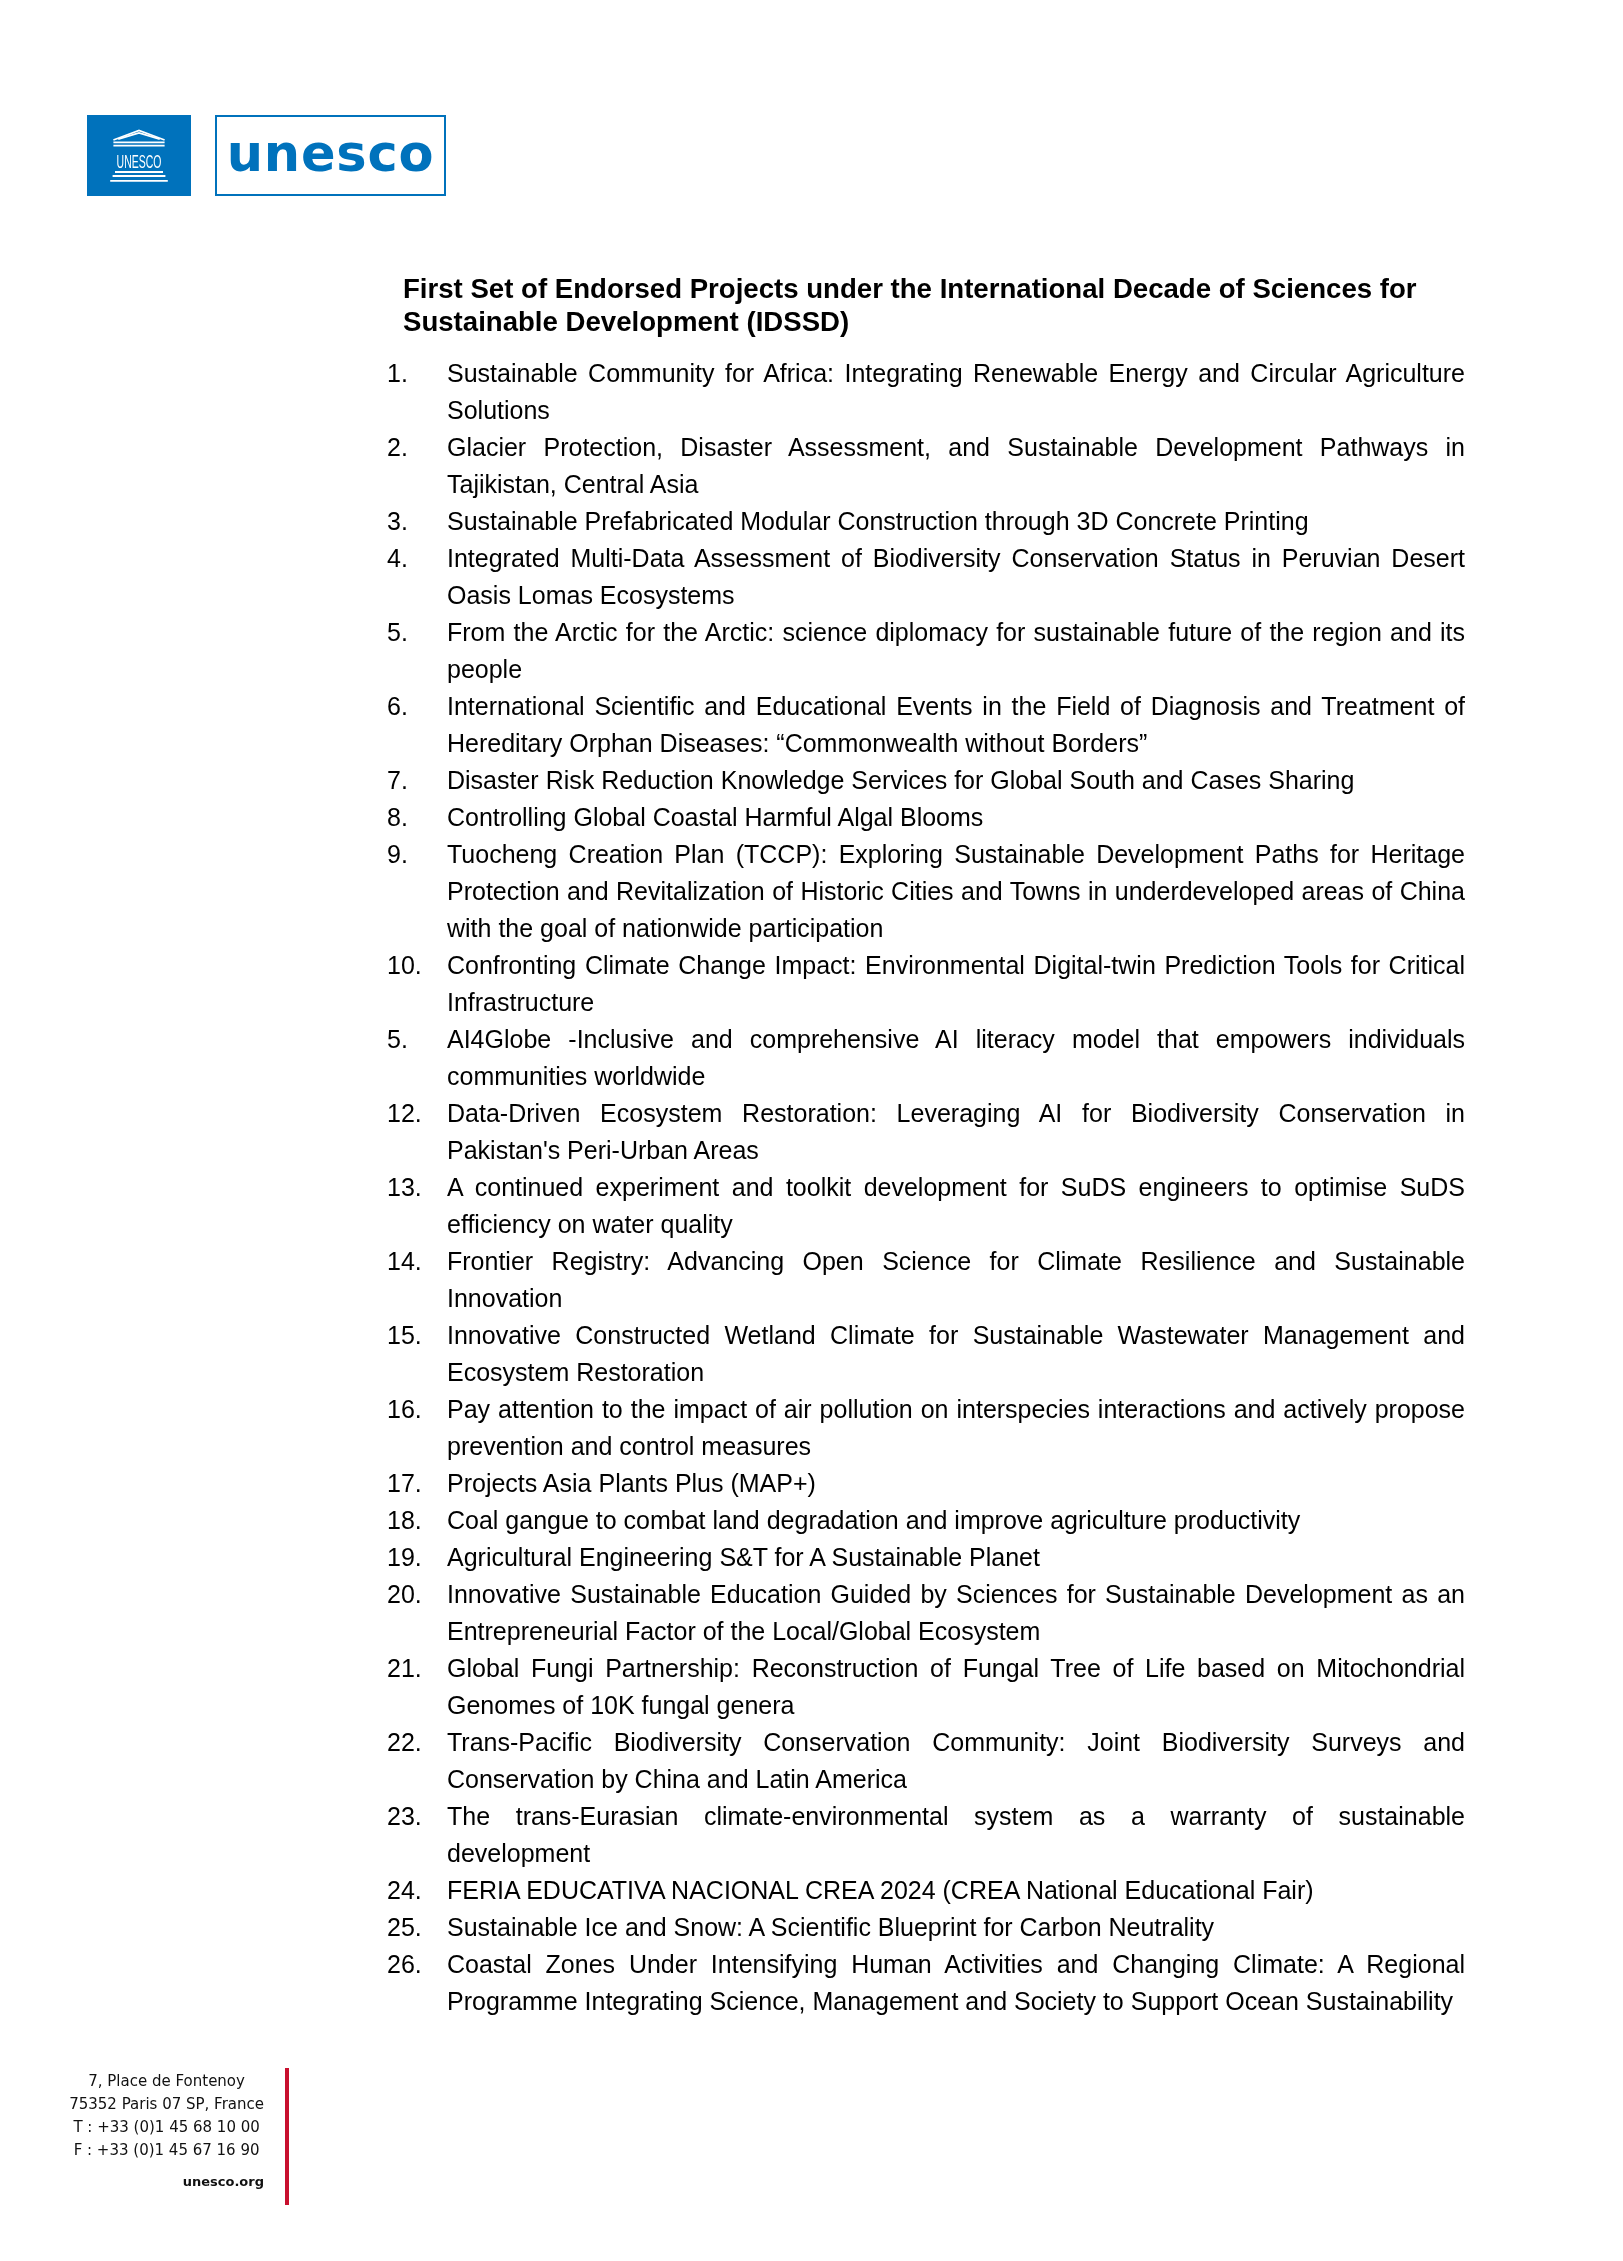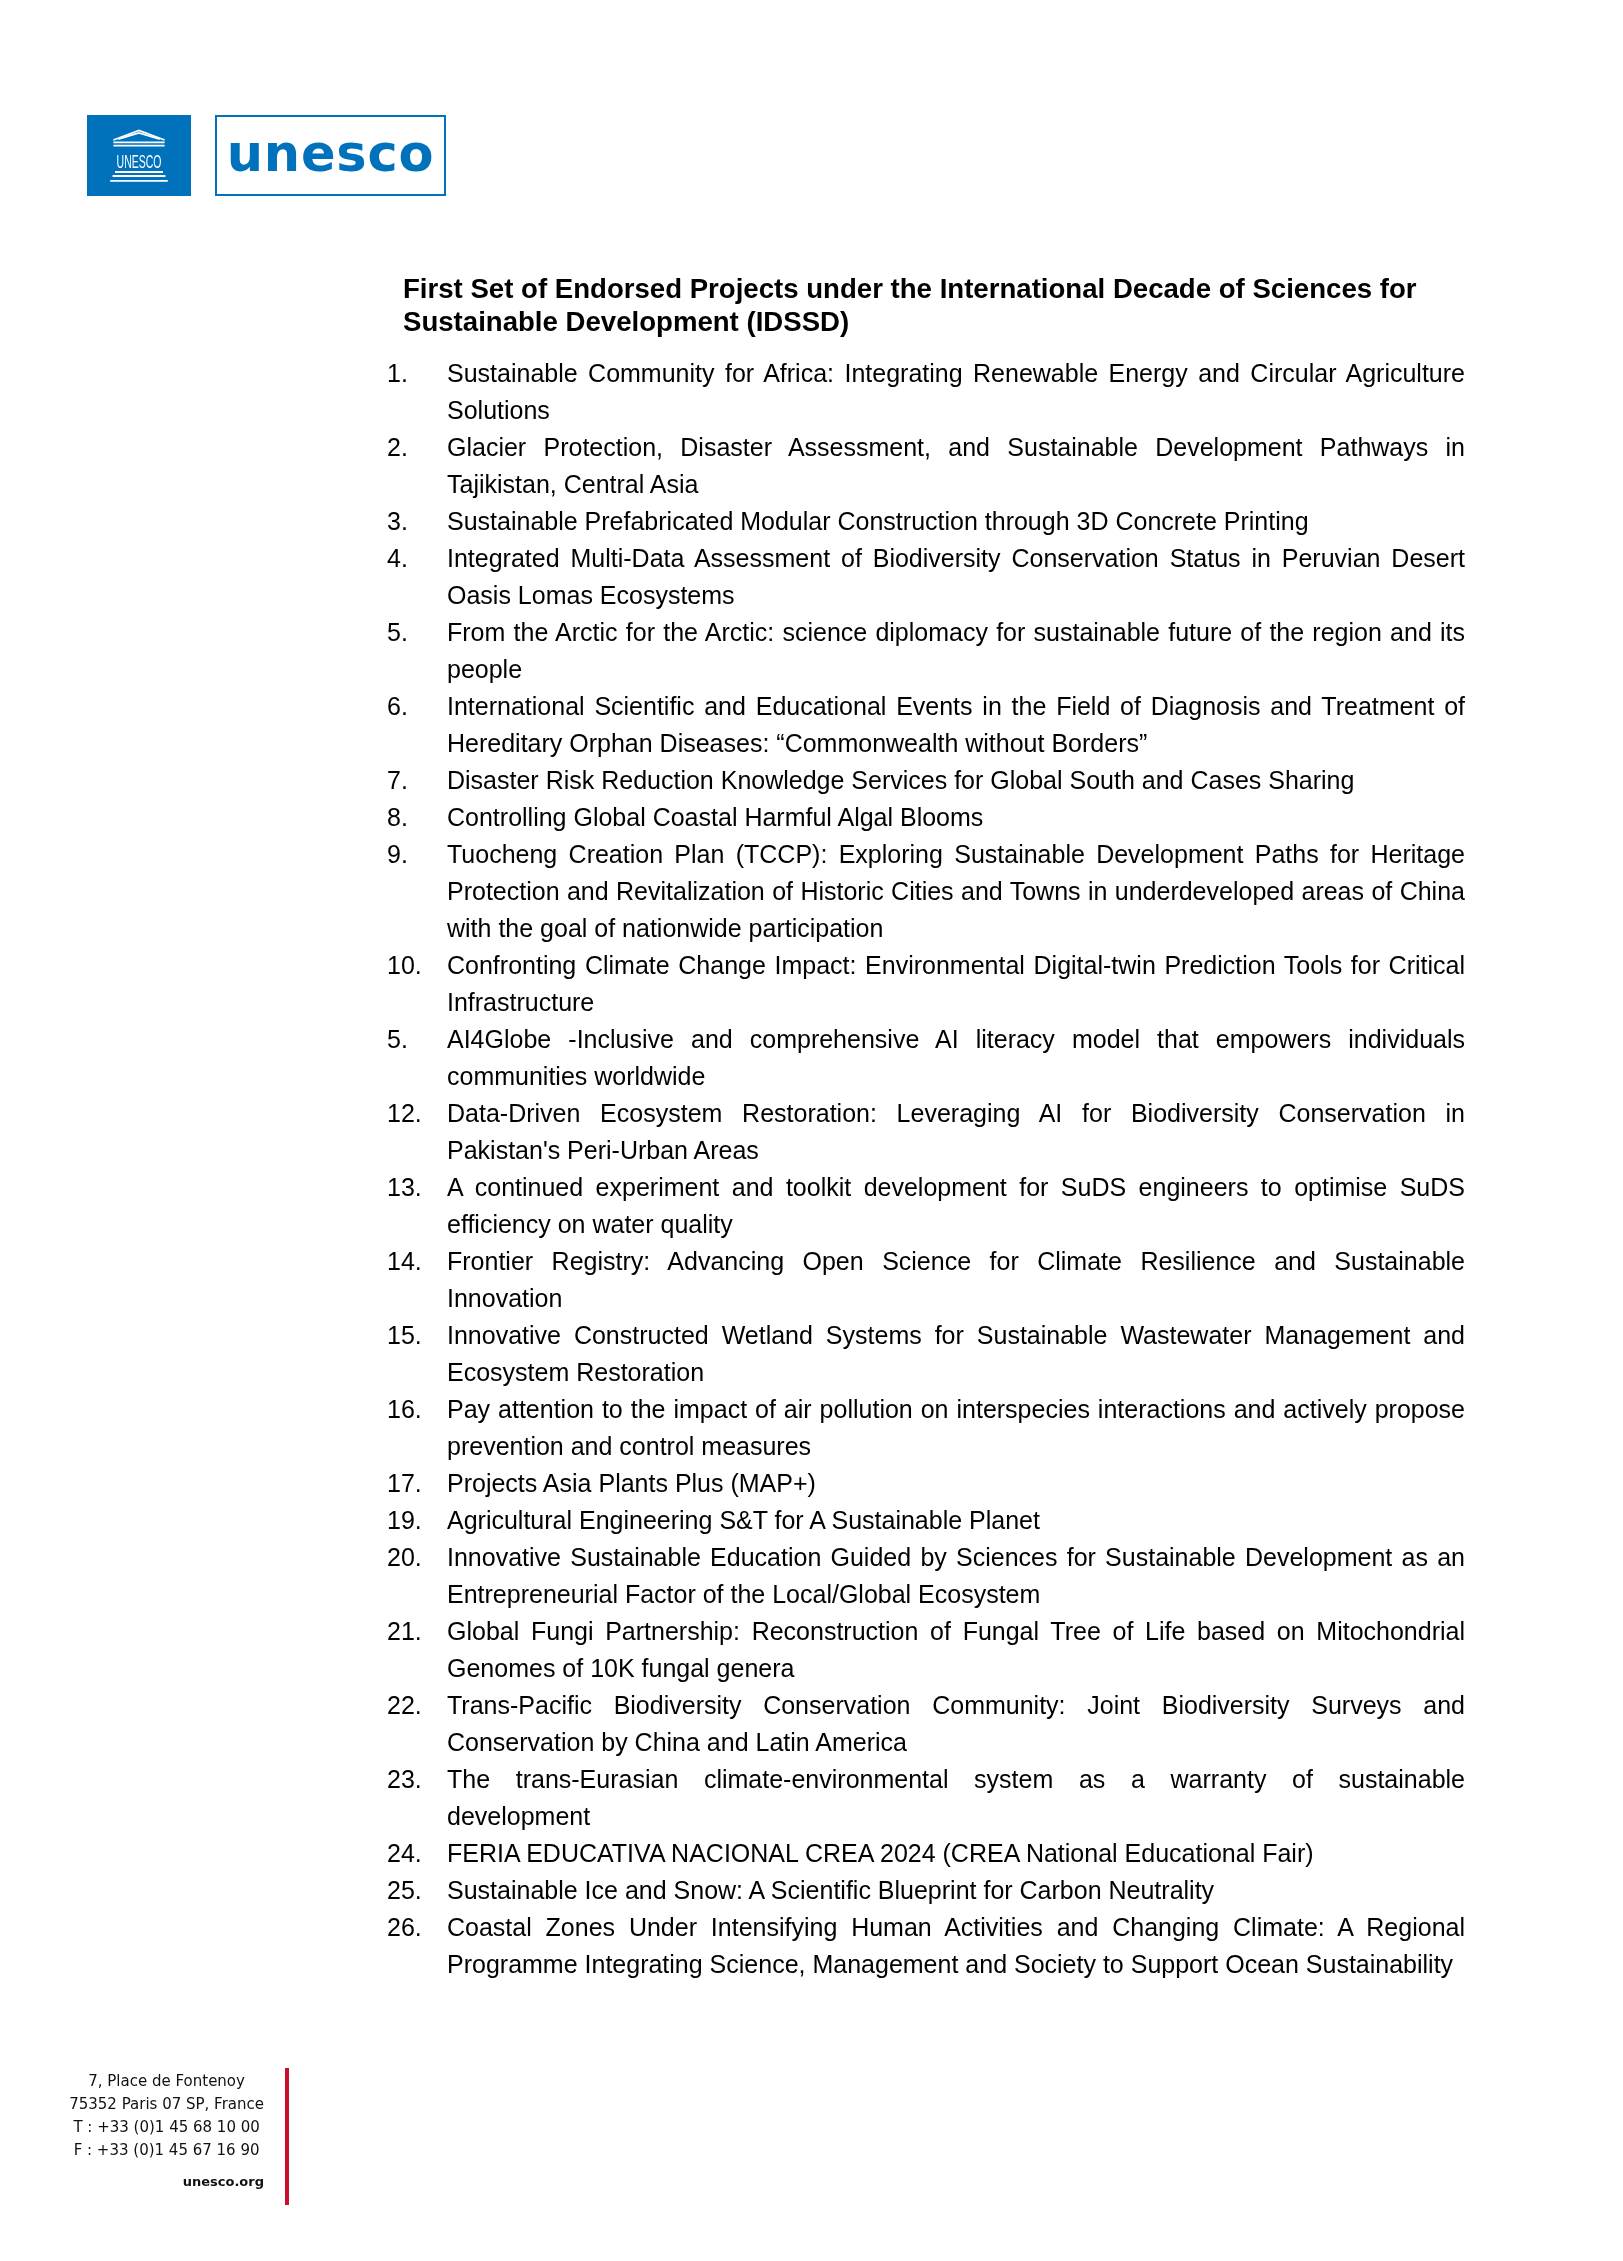"Innovative Constructed Wetland Systems" span.item-text { text: Systems -> Climate }
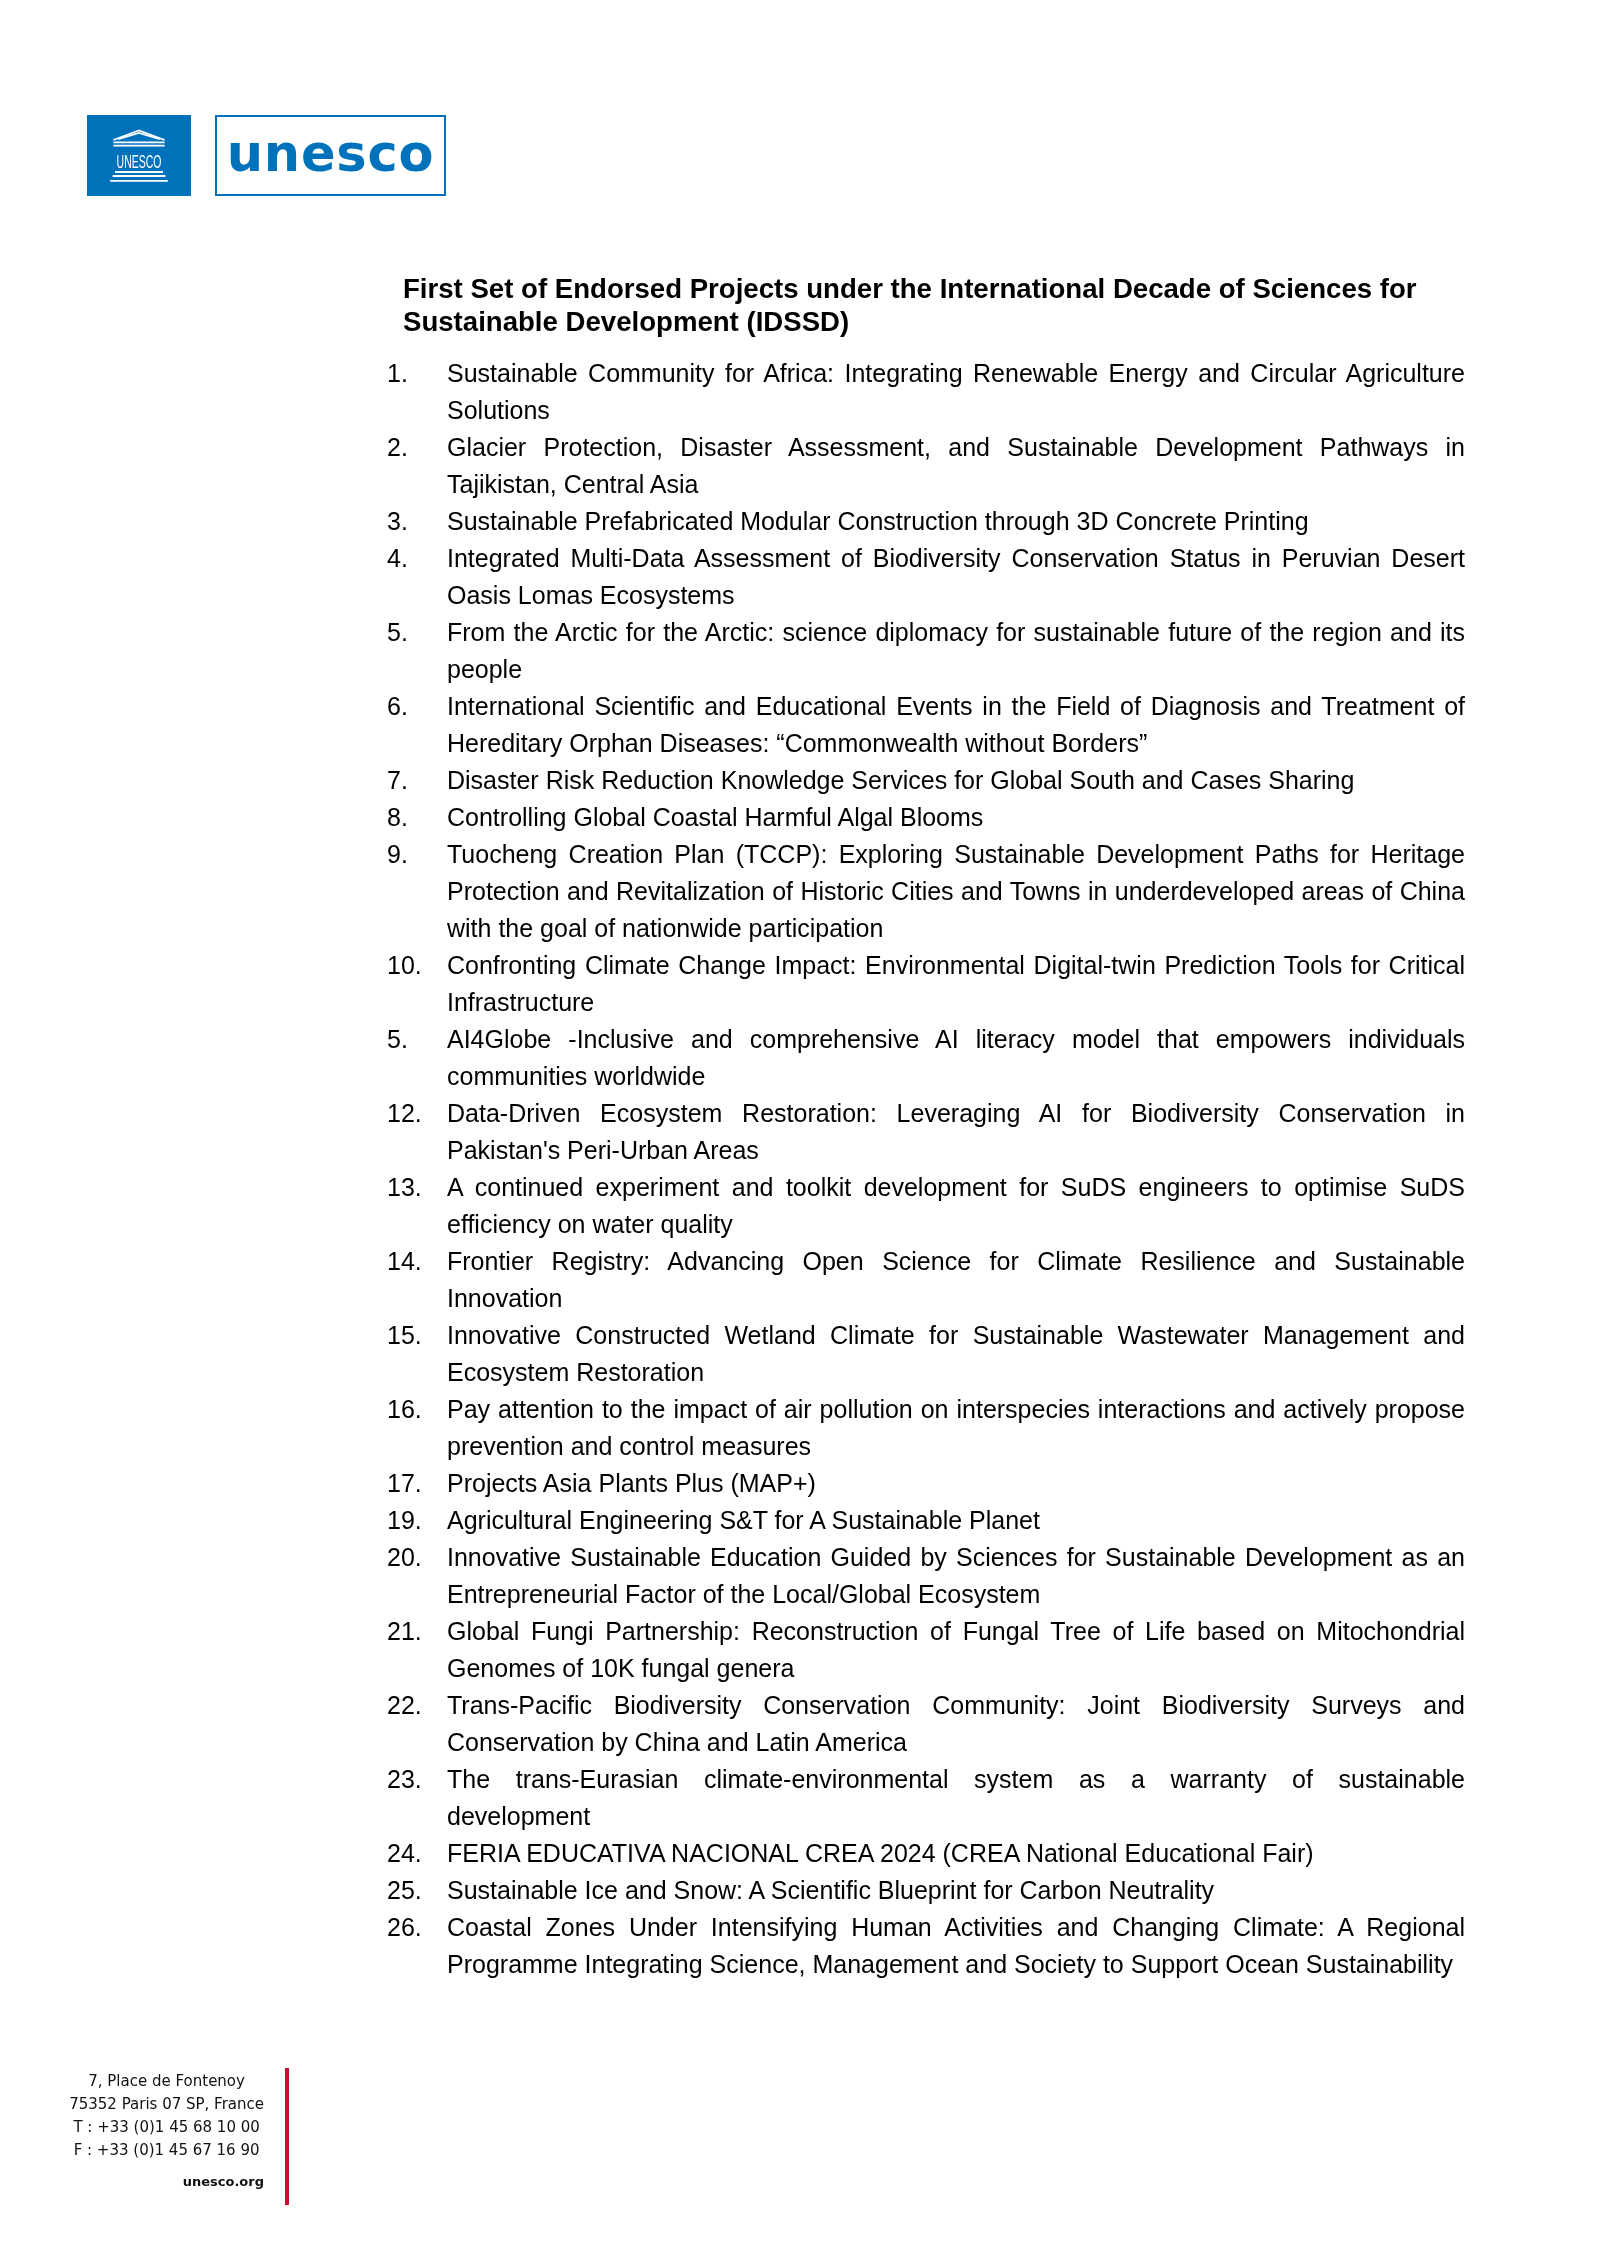"18." li.list-item { html: none -> <li> <span>18.</span> <span>Coal gangue to combat land degradation and improve agriculture productivity</span> </li> }
